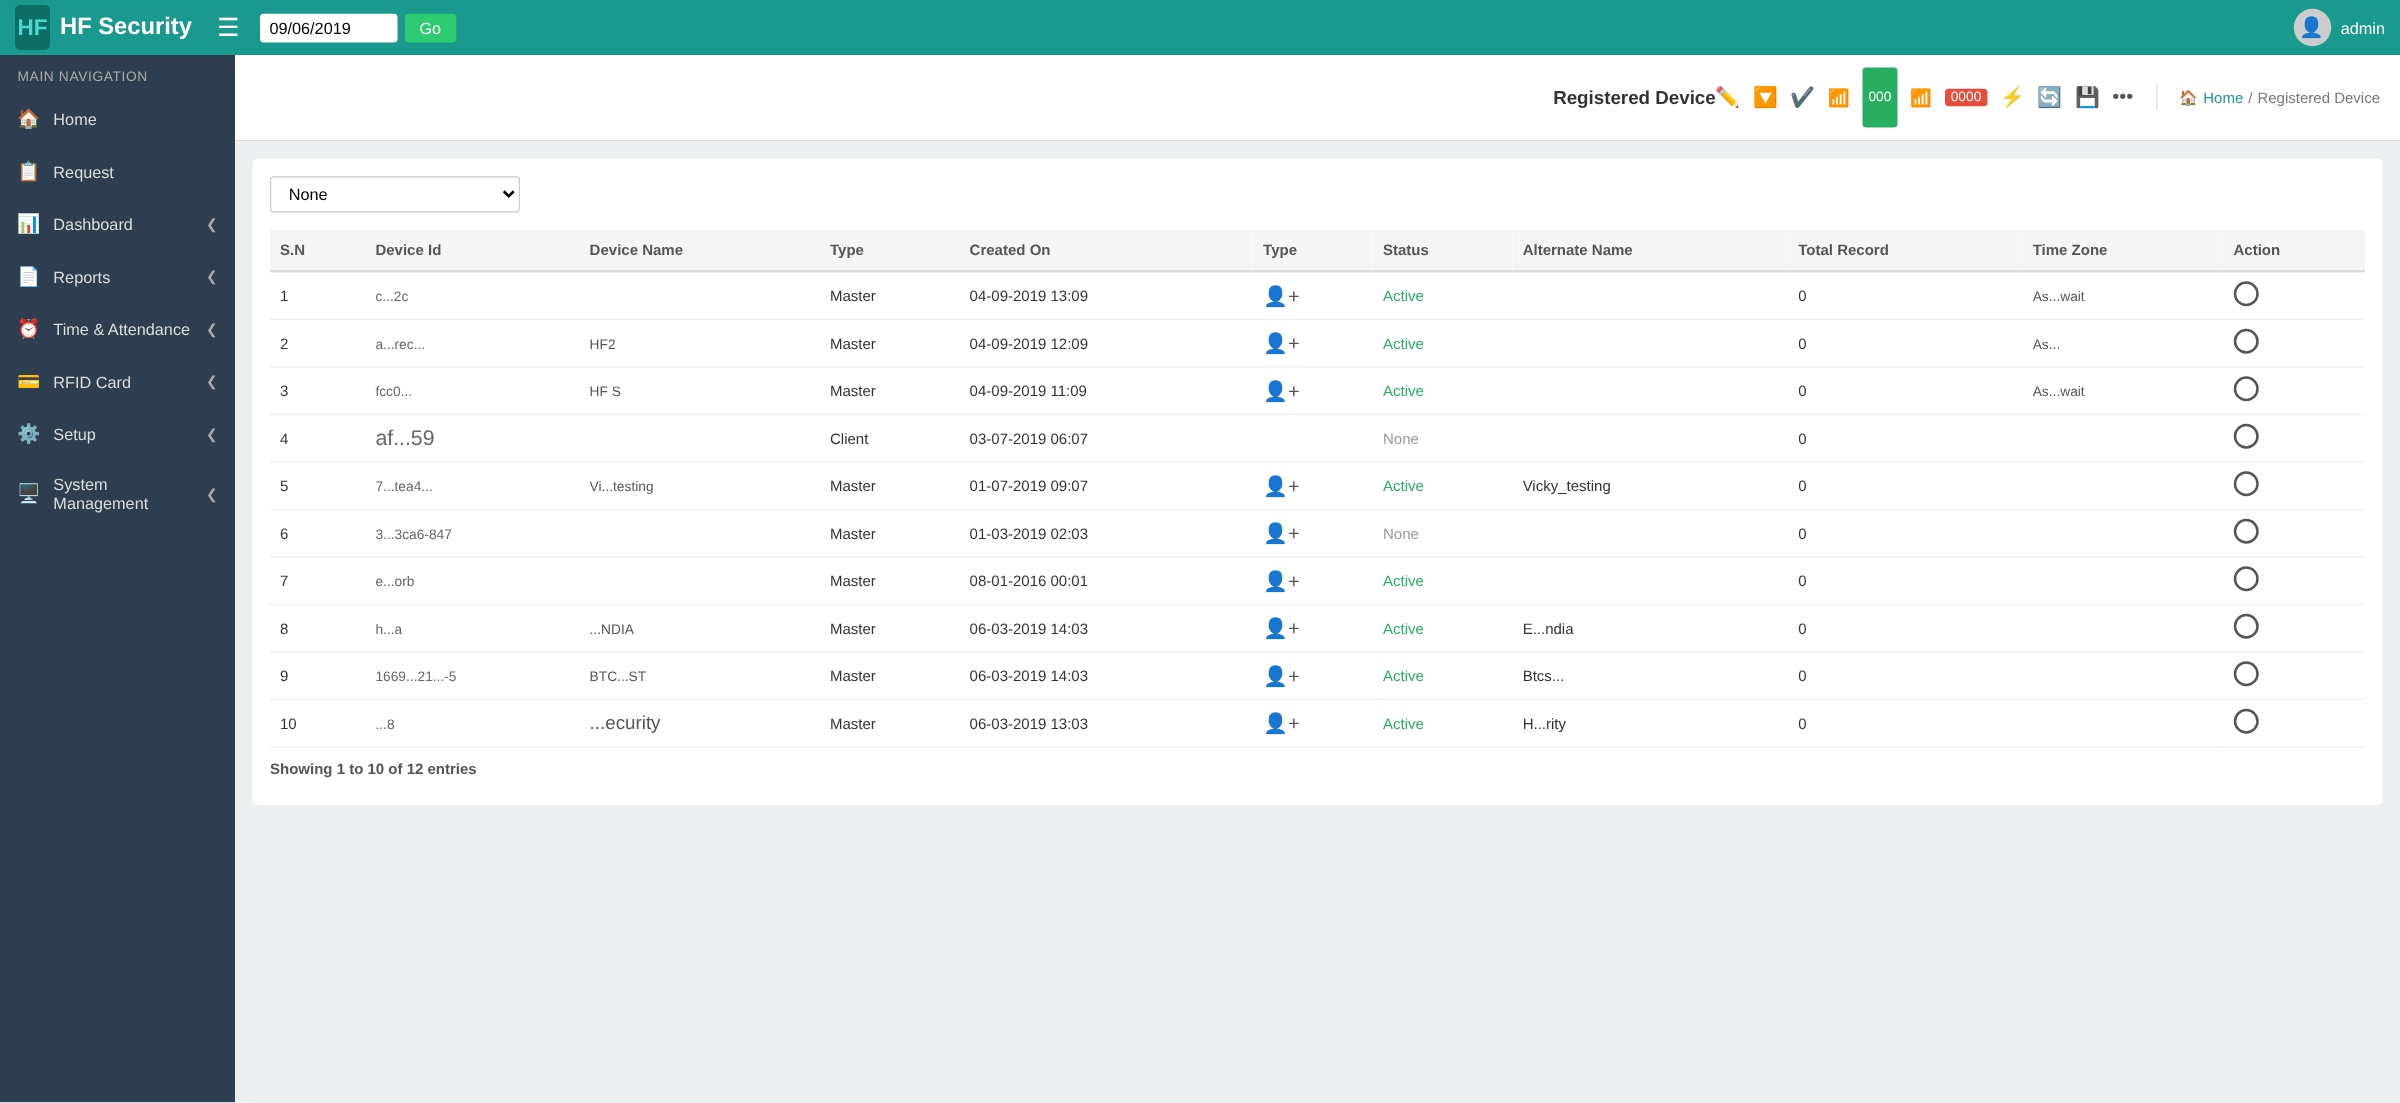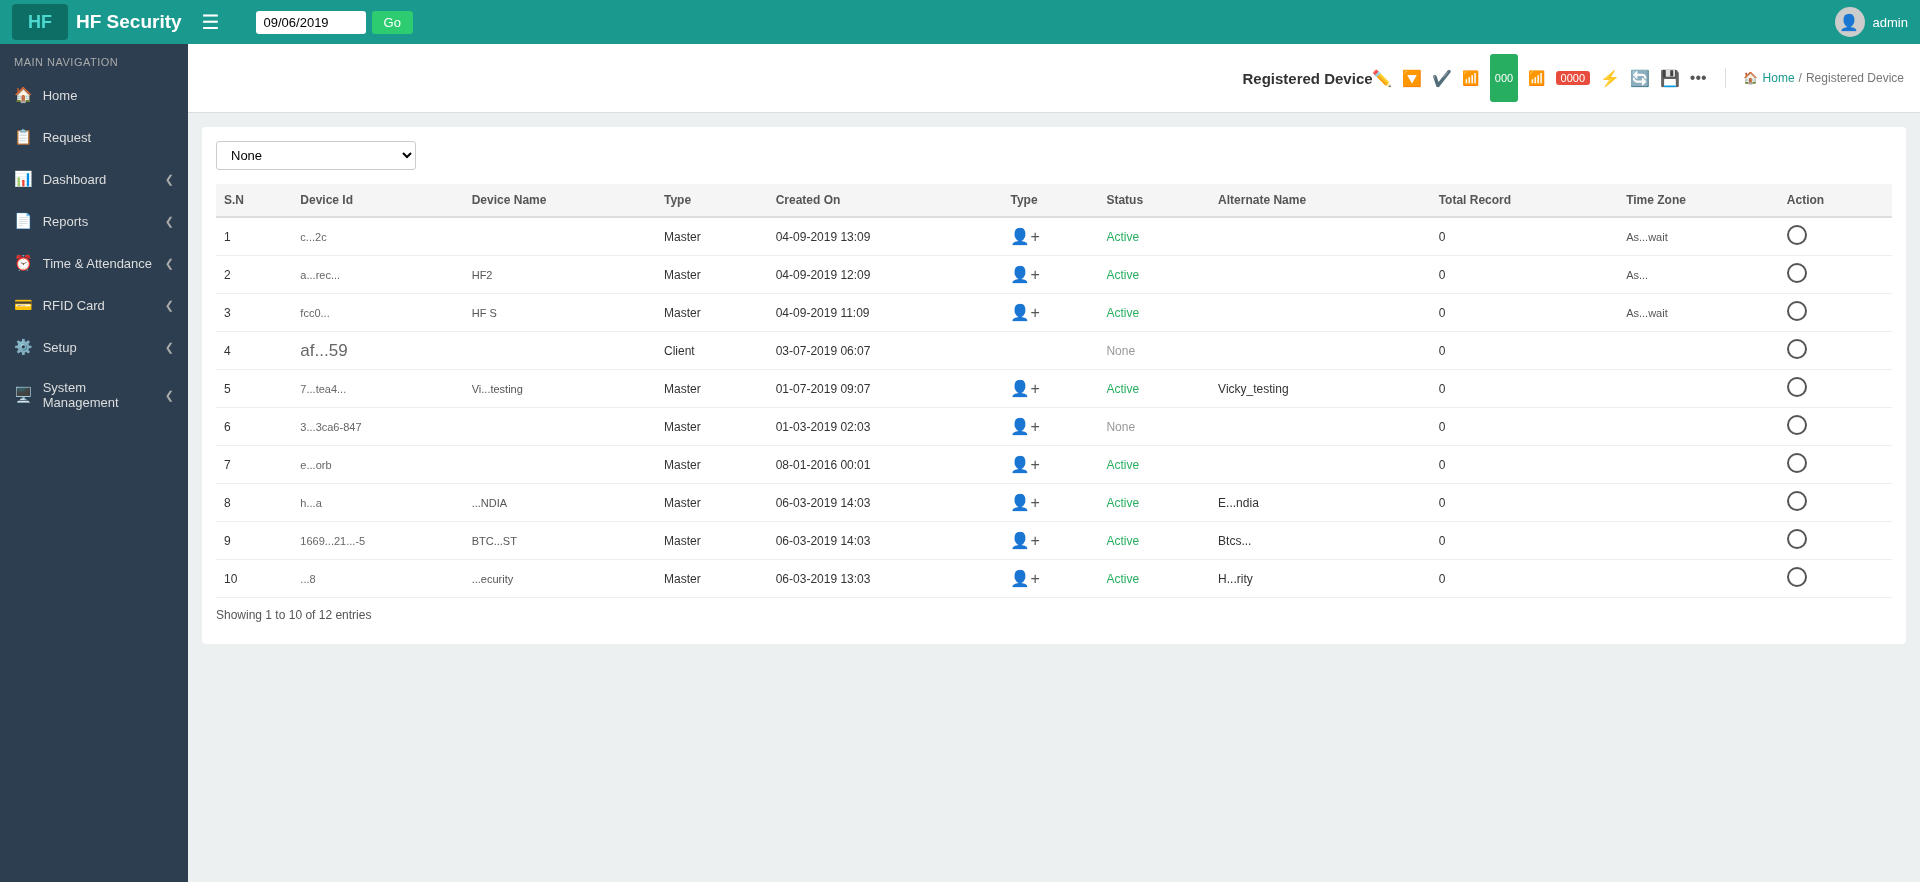"HF" .top-navbar .logo-icon { width: 56px -> 28px }
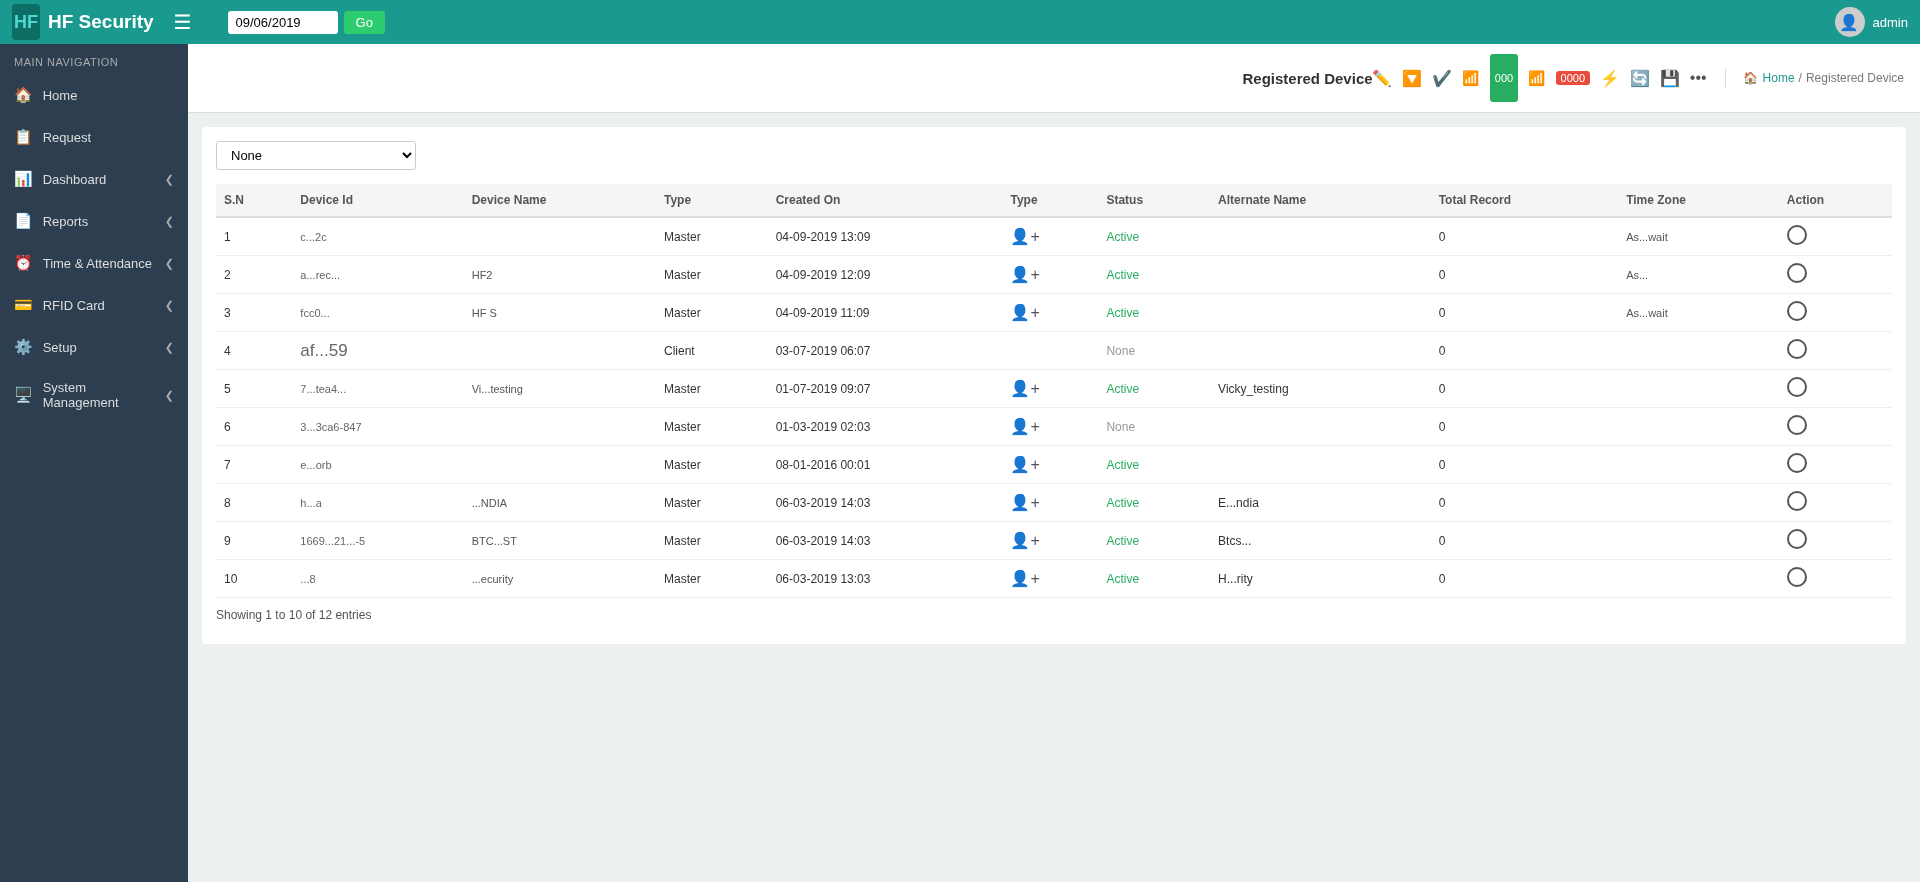"09/06/2019" .top-navbar .date-input { margin-left: 20px -> none }
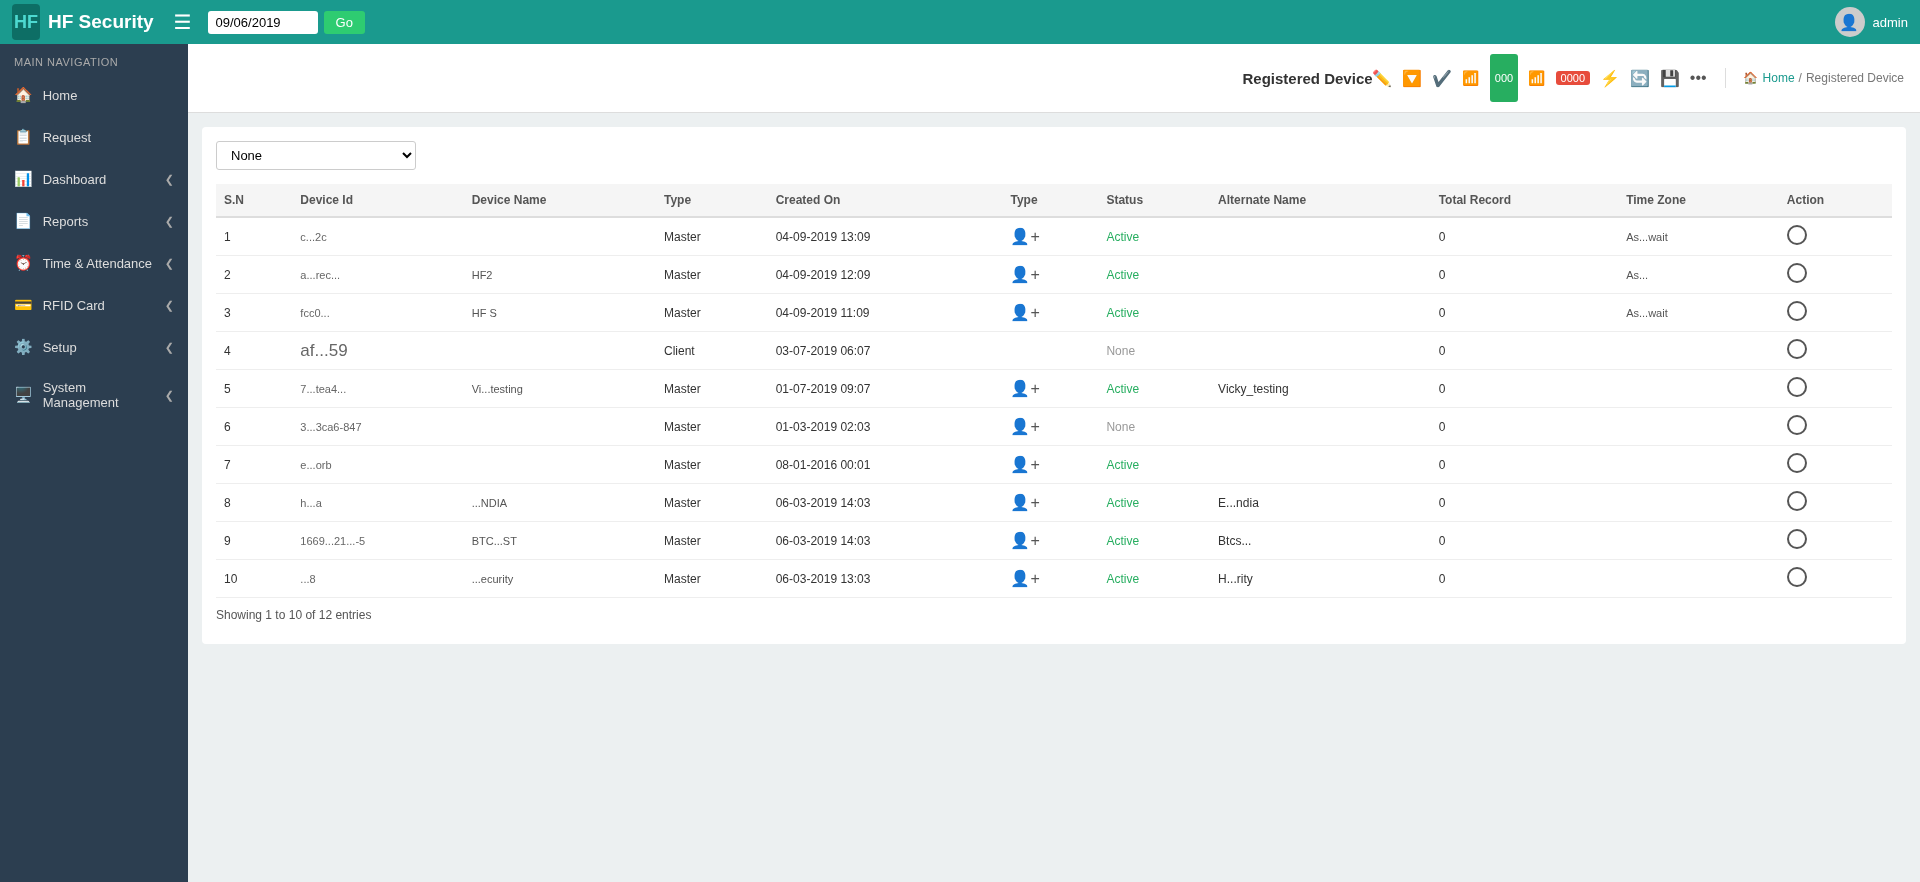"...ecurity" span { font-size: 11px -> 15px }
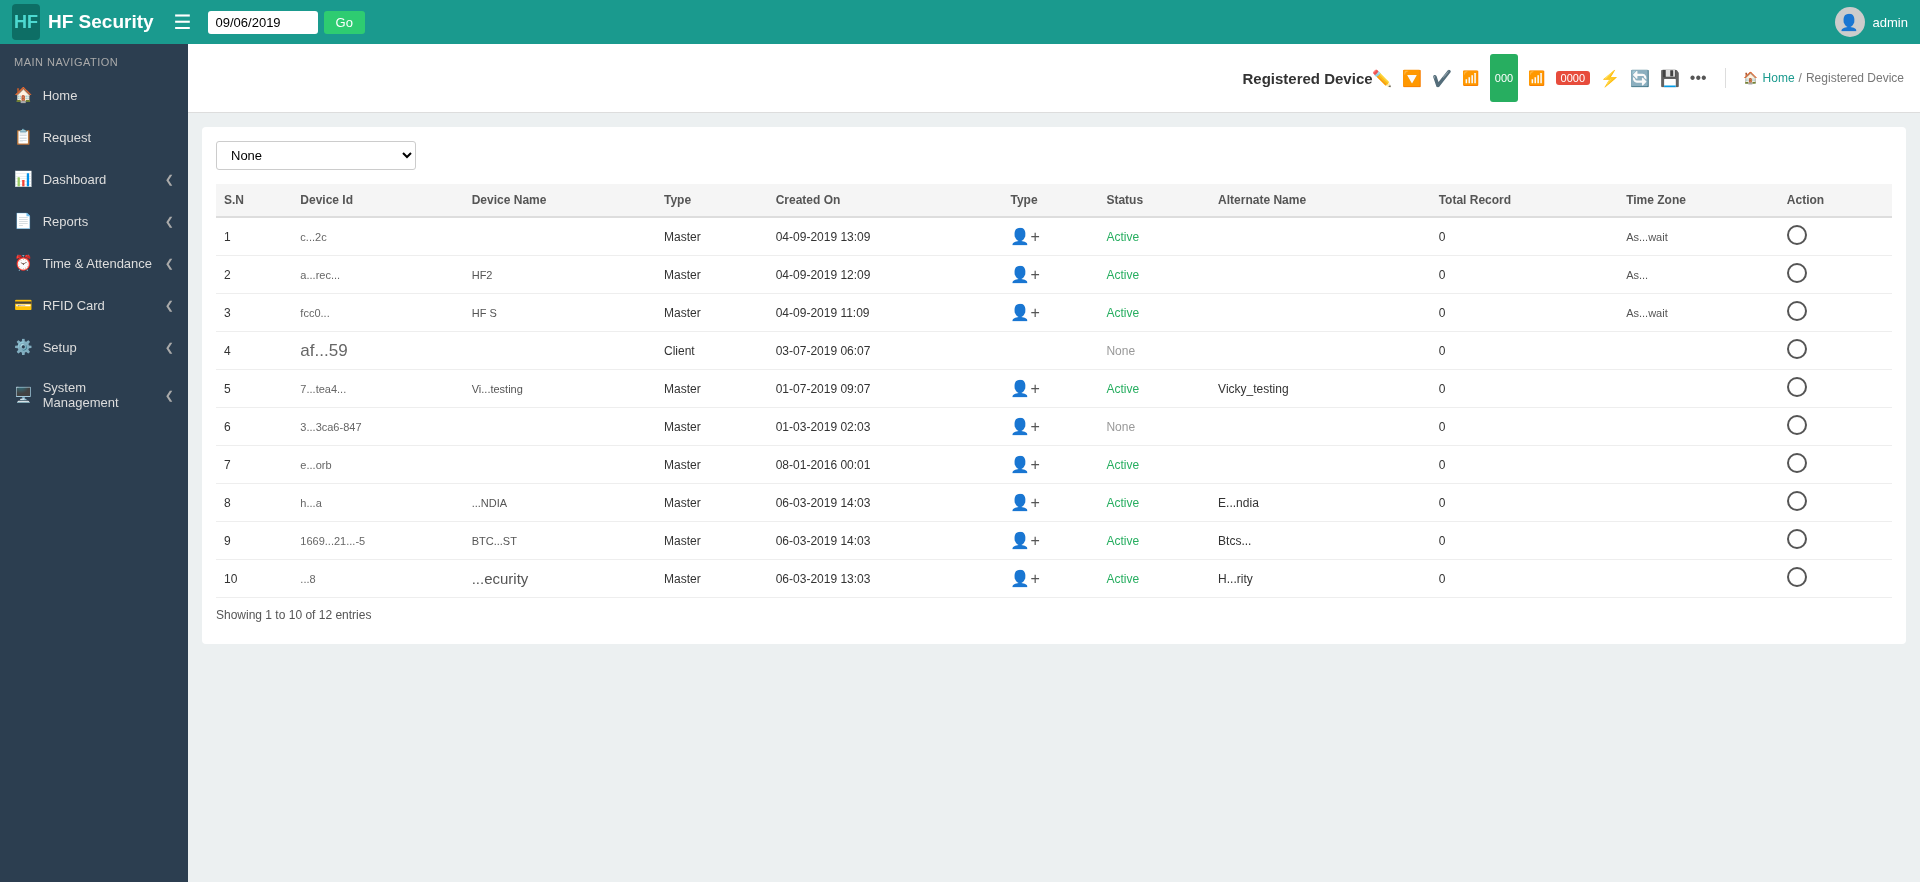"Showing 1 to 10 of" div { font-weight: none -> bold }
